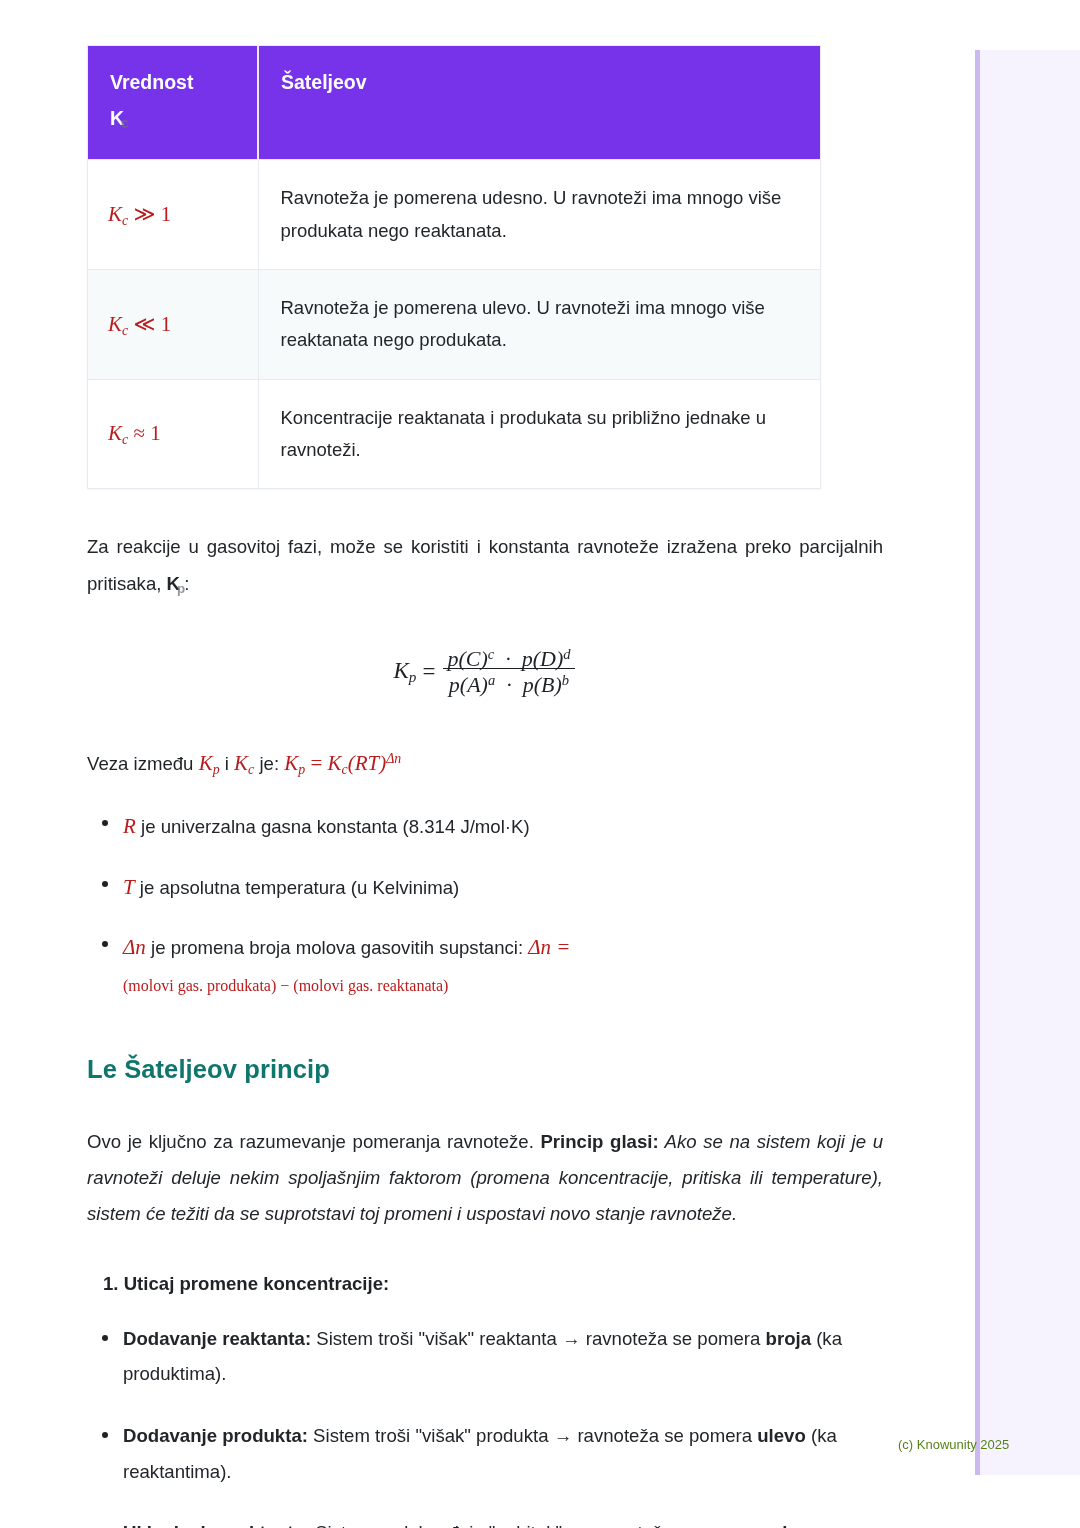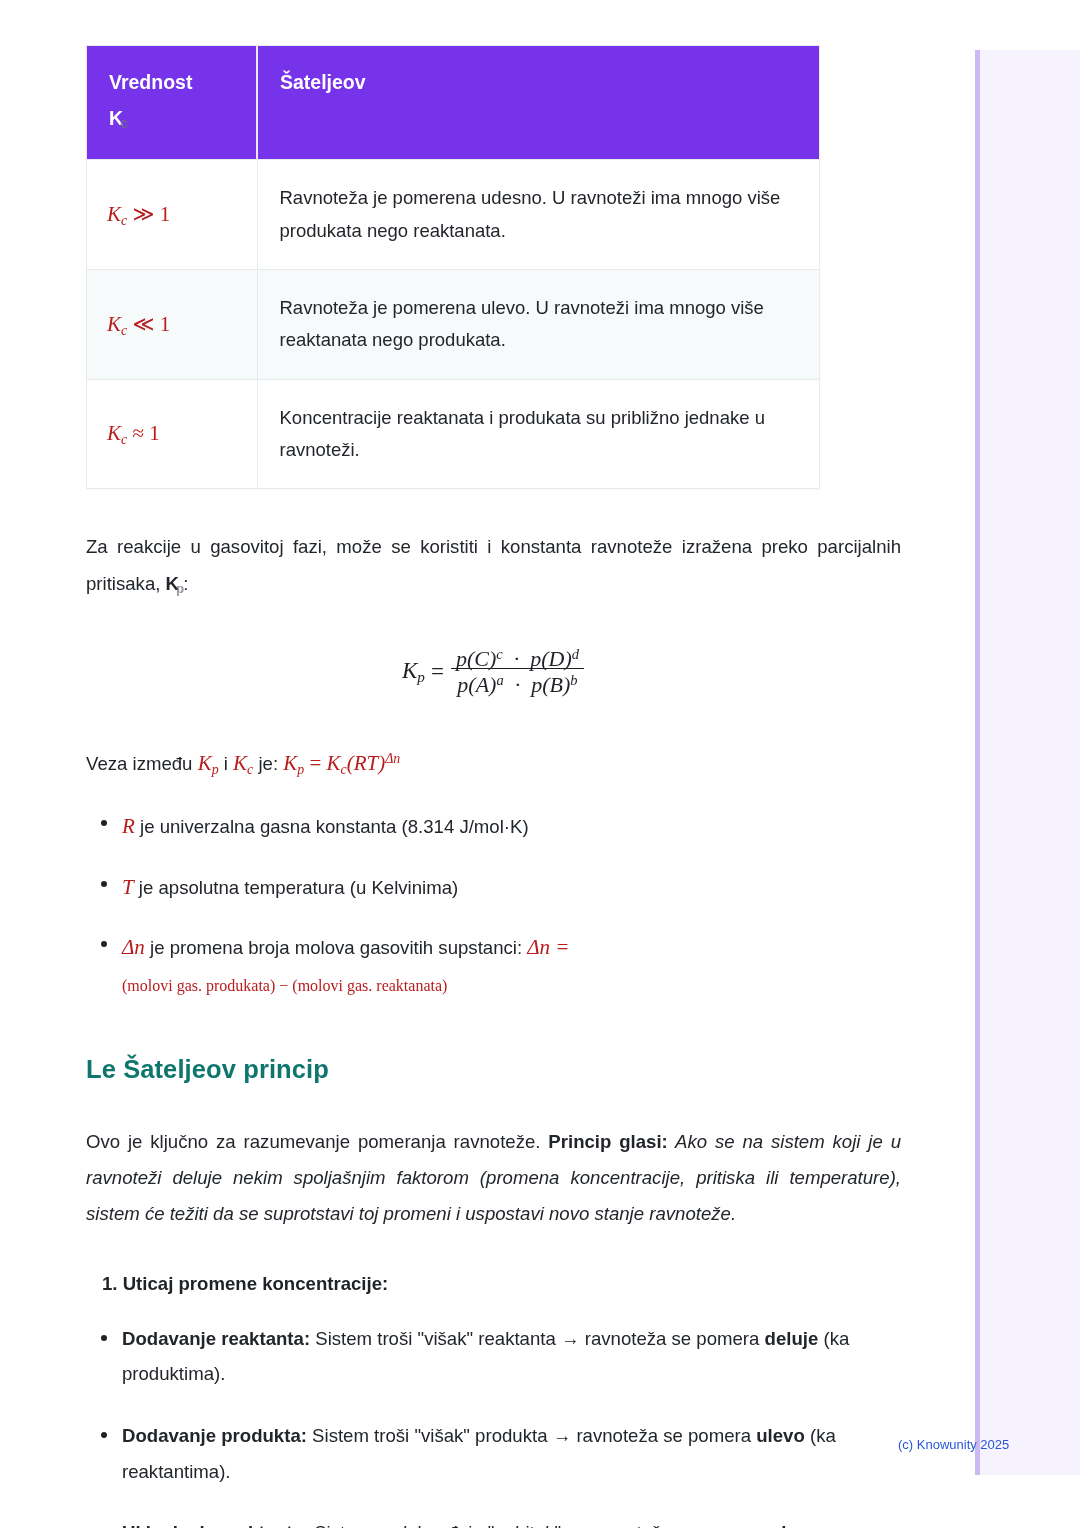"Vrednost" #page { left: 18px -> 0; padding: 45px 92px 0 68px -> 45px 92px 0 87px }
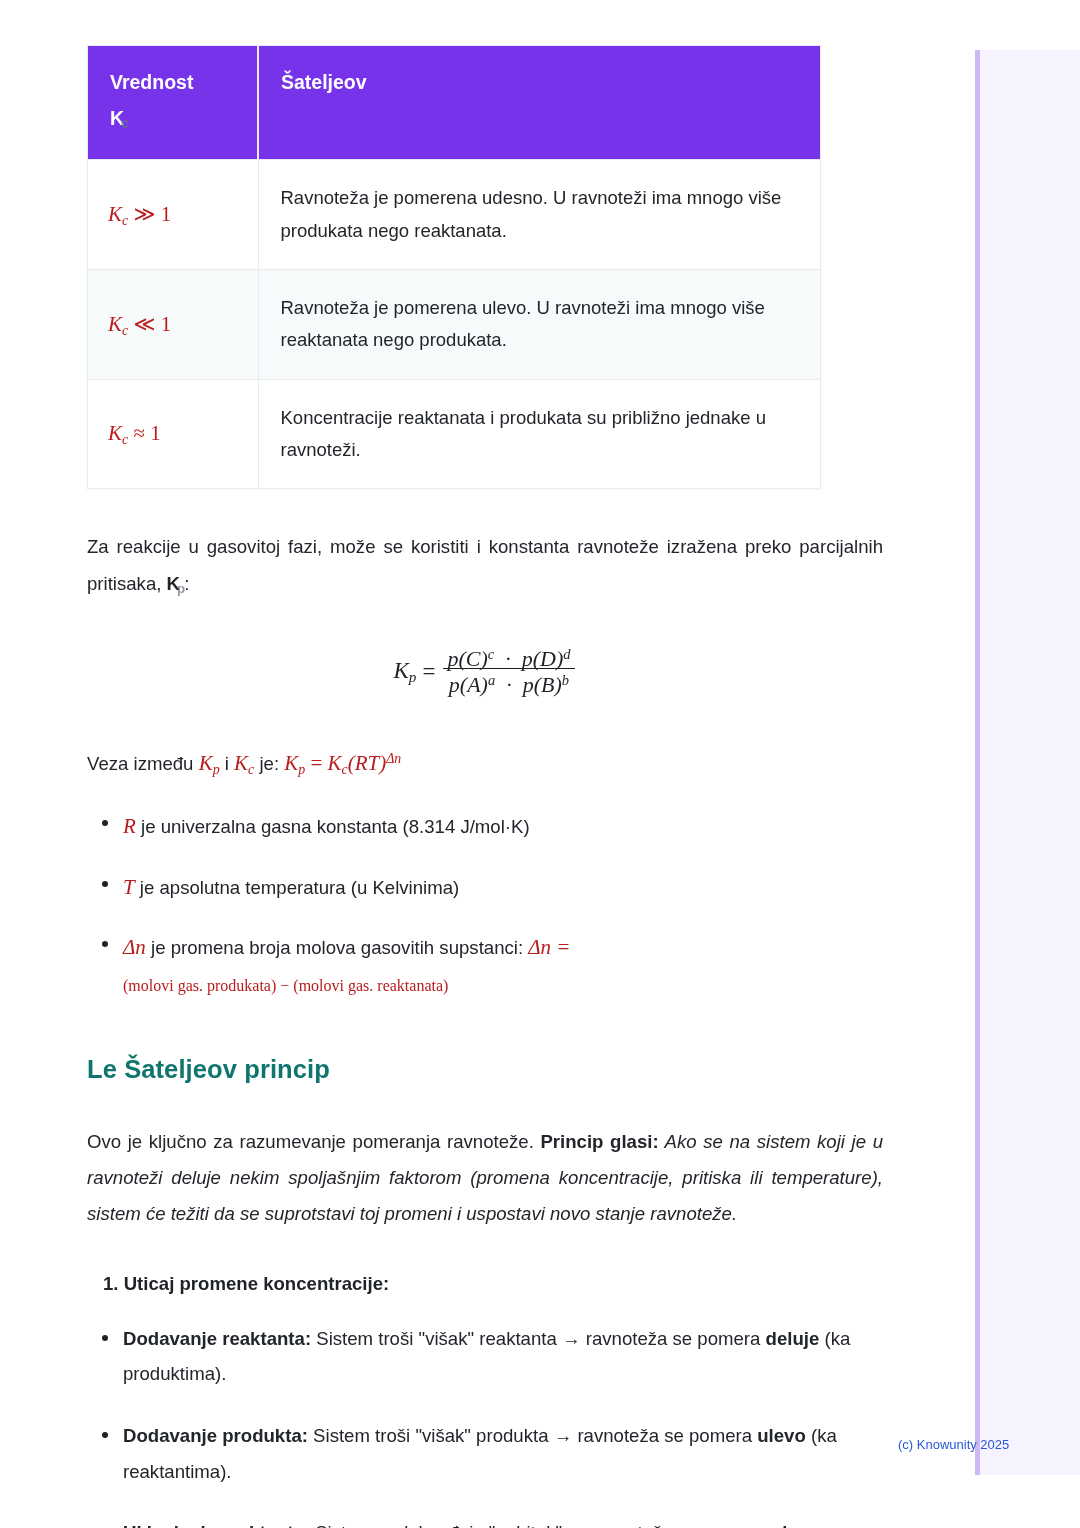"deluje" b { text: deluje -> broja }
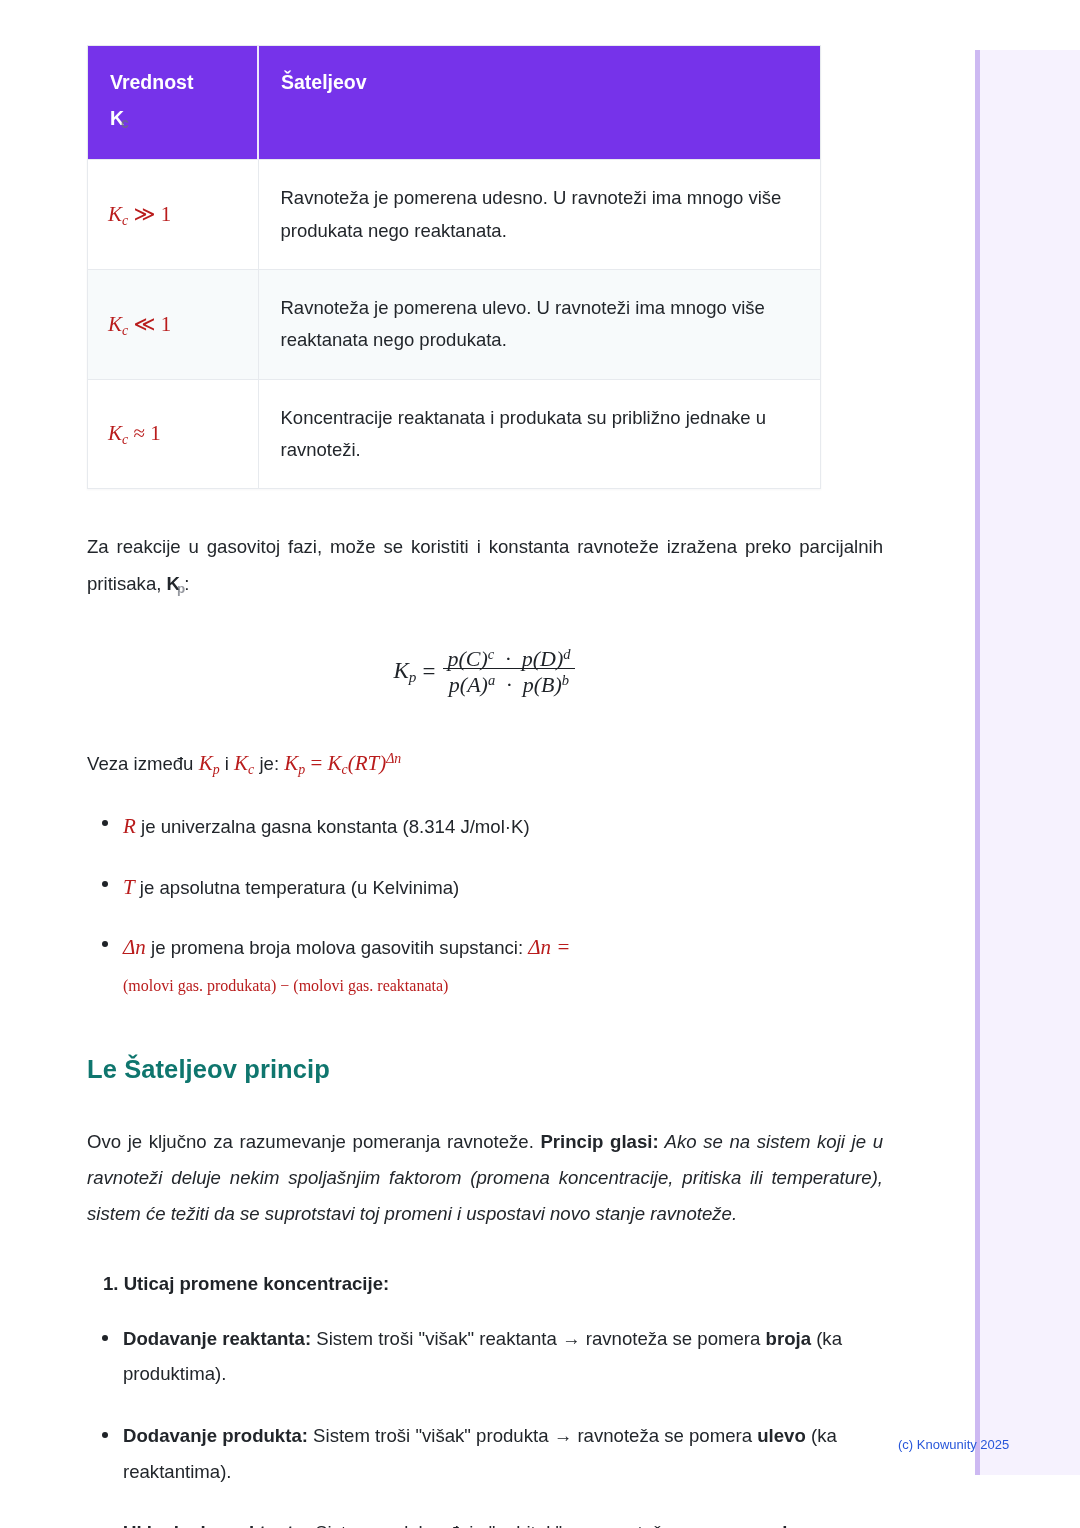"(c) Knowunity 2025" #watermark { color: #1d4ed8 -> #4d7c0f }
